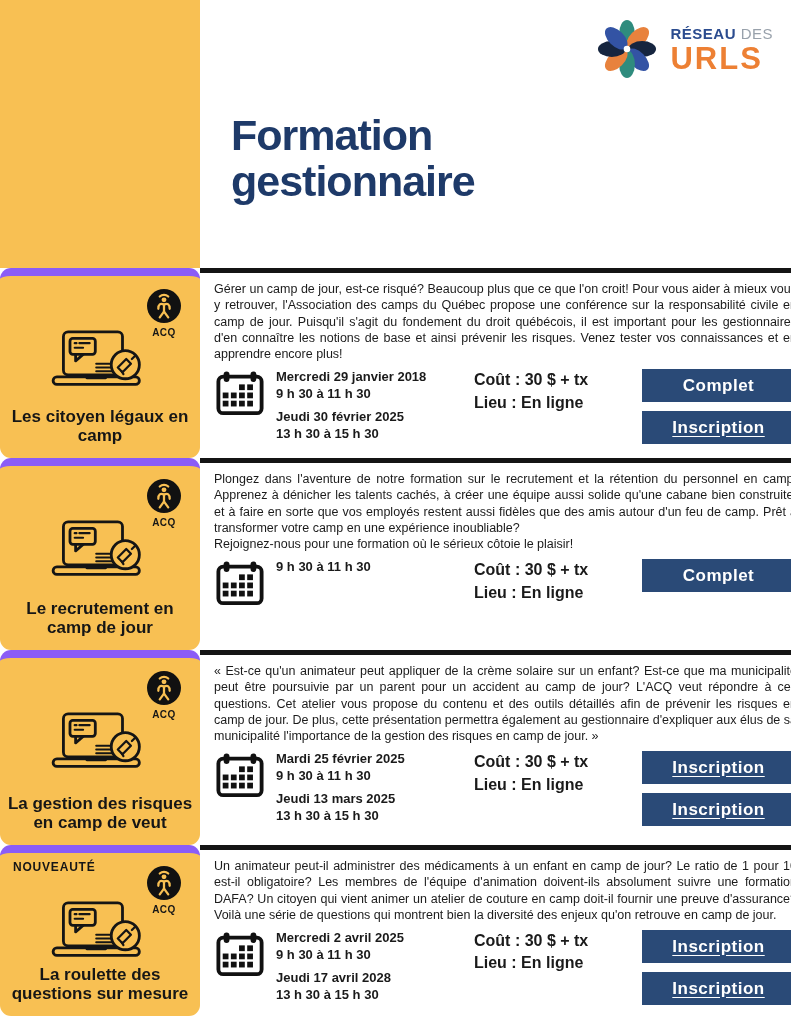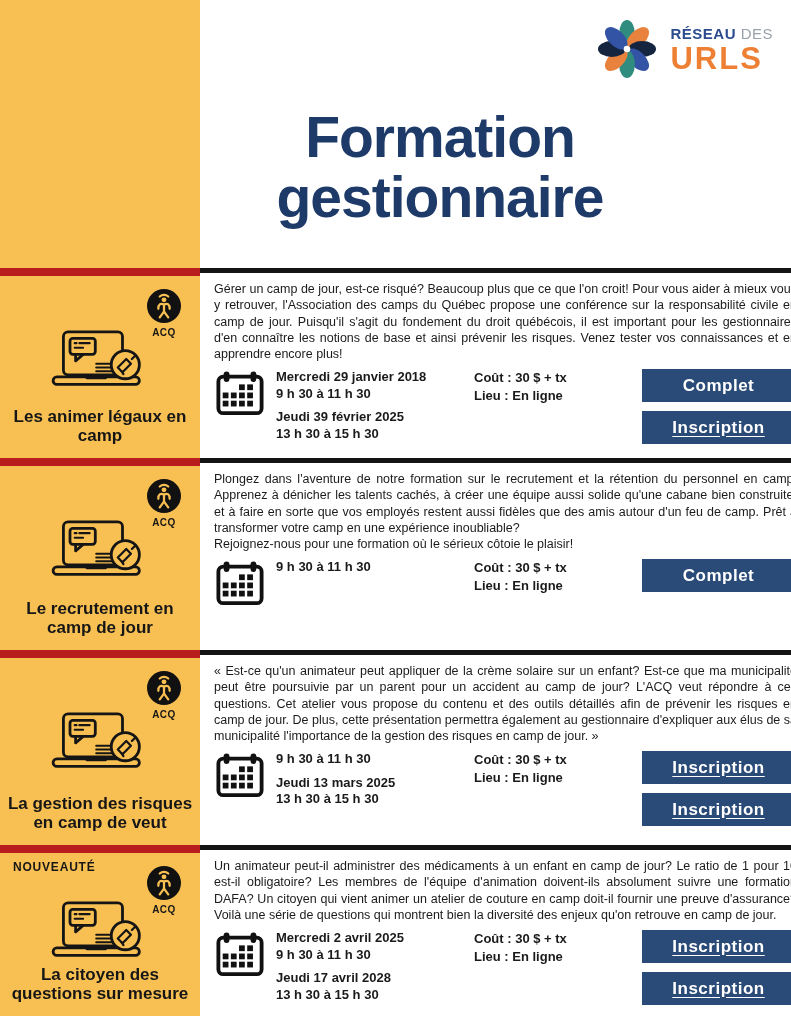"Formation gestionnaire" h1.title { font-size: 57px -> 43px; margin: 11px -> 17px; text-align: center -> none }
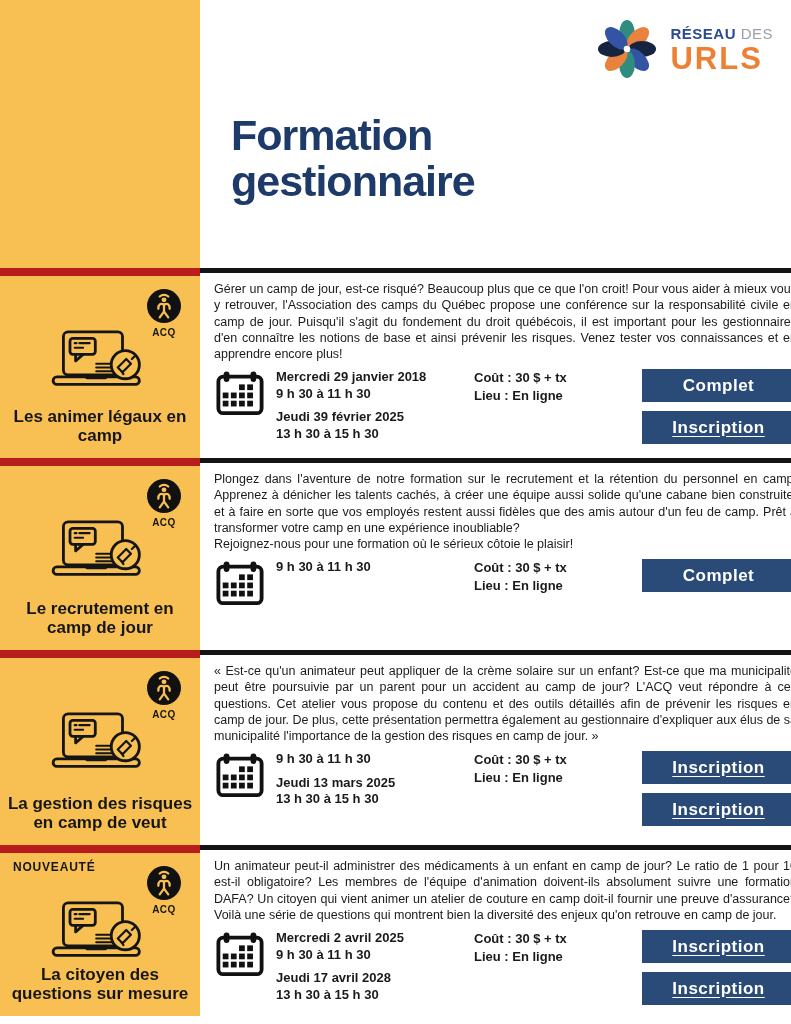"ACQ" .sec .side { border-radius: none -> 11px; border-top: 8px solid #b91c1c -> 8px solid #8b5cf6 }
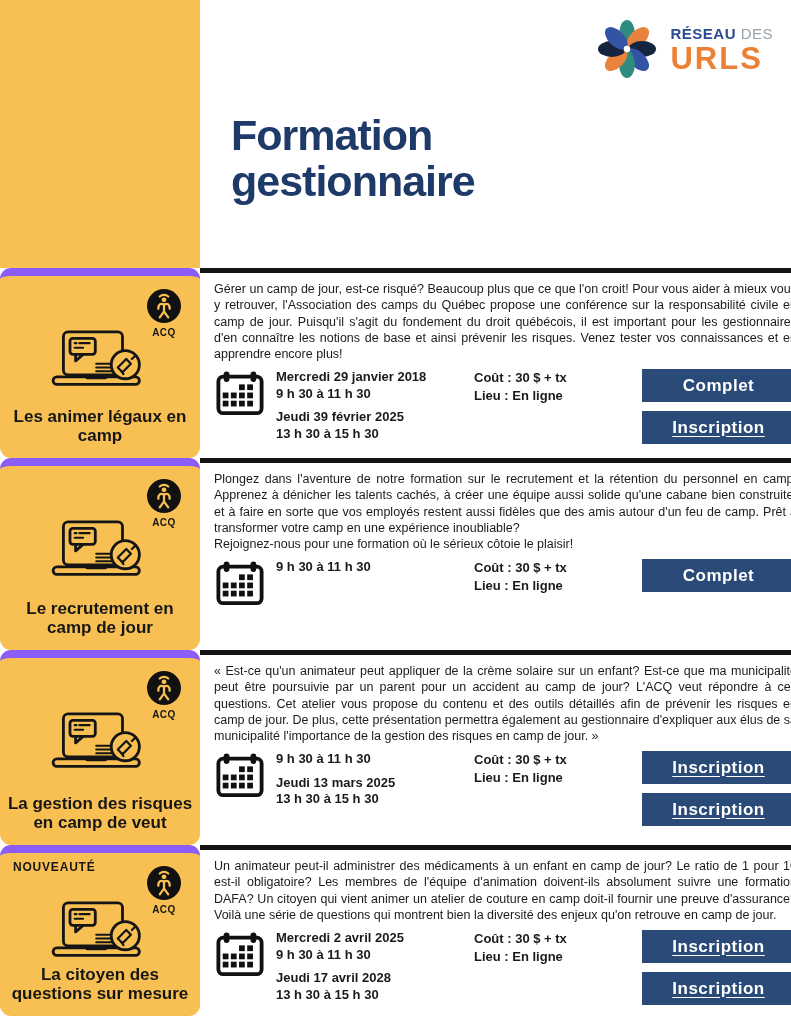"Coût : 30 $ +" .cost div { font-size: 13px -> 16px }
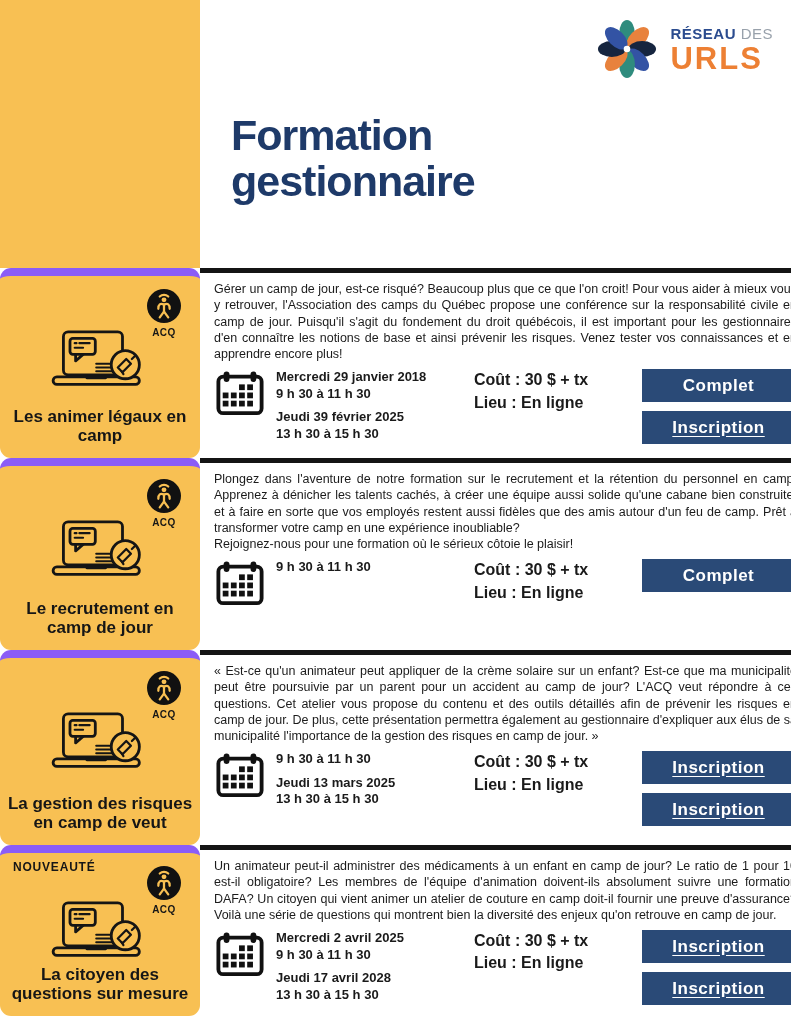"Les animer légaux en camp" div.side-title { text: animer -> citoyen }
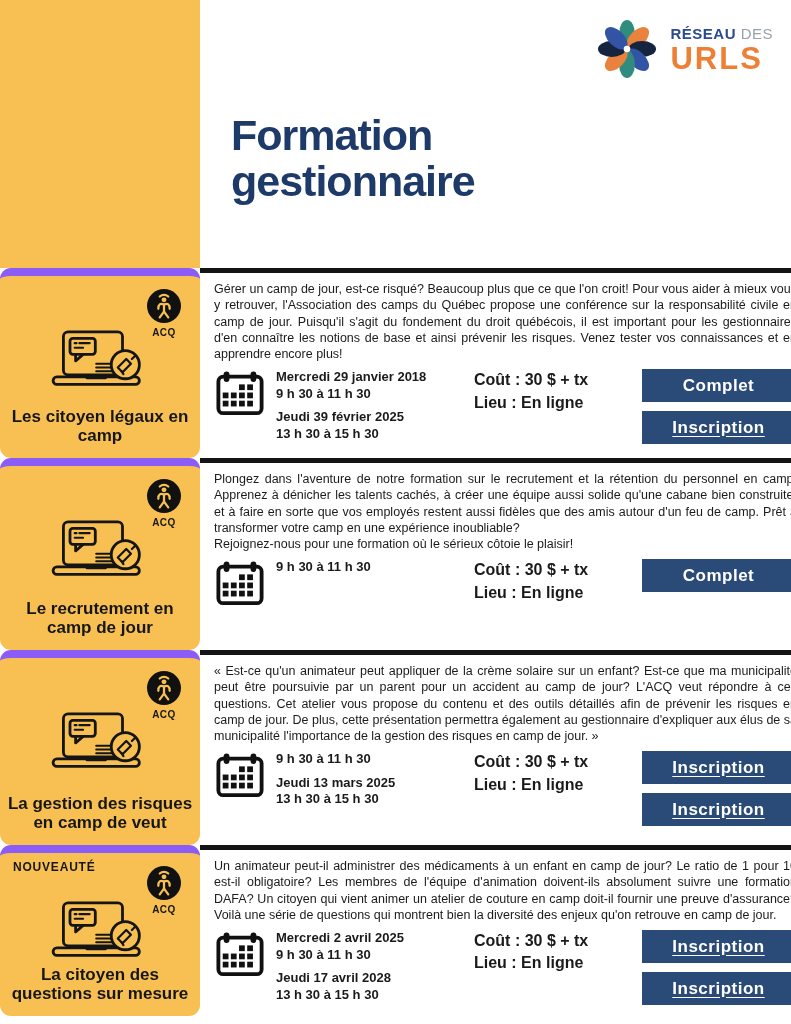"Jeudi 39 février 2025" div.dt { text: 39 -> 30 }
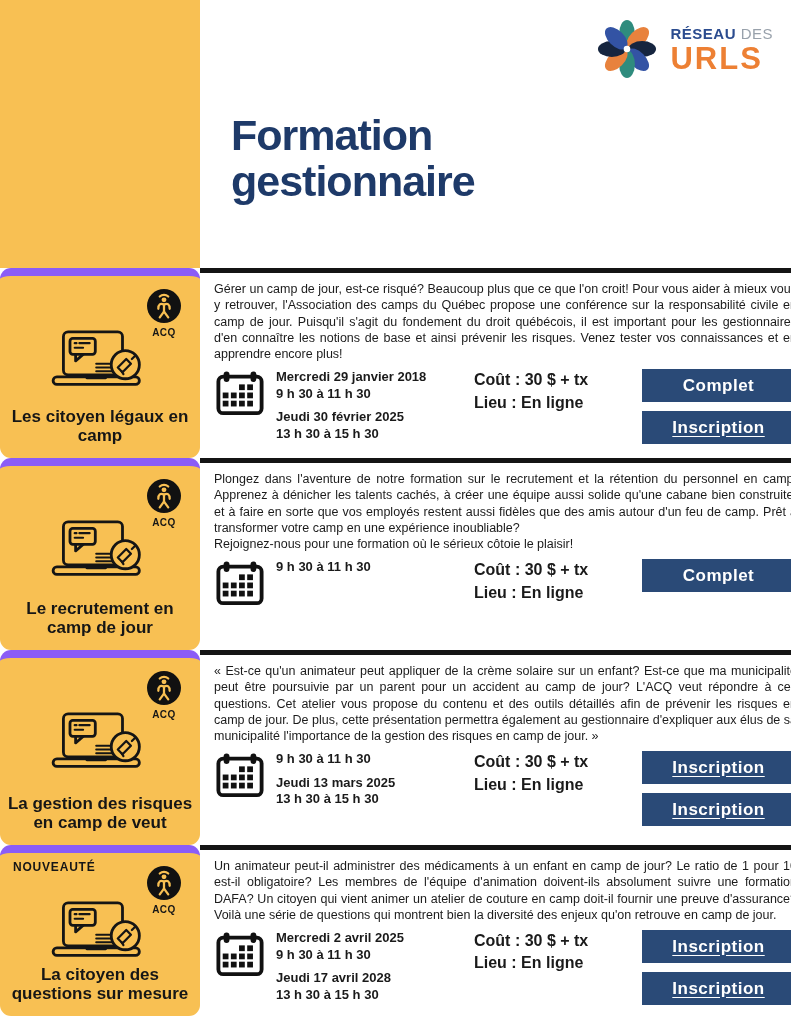"Mardi 25 février 2025" div.dt { html: none -> <div>Mardi 25 février 2025</div> }
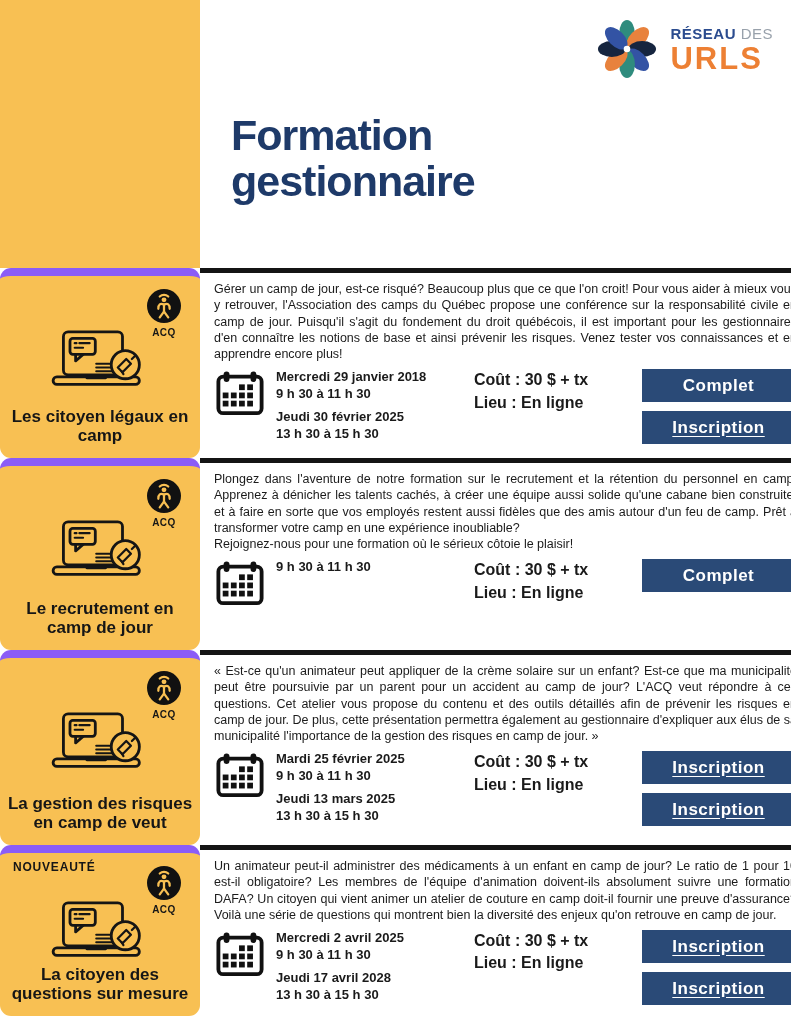"La citoyen des questions sur" div.side-title { text: citoyen -> roulette }
